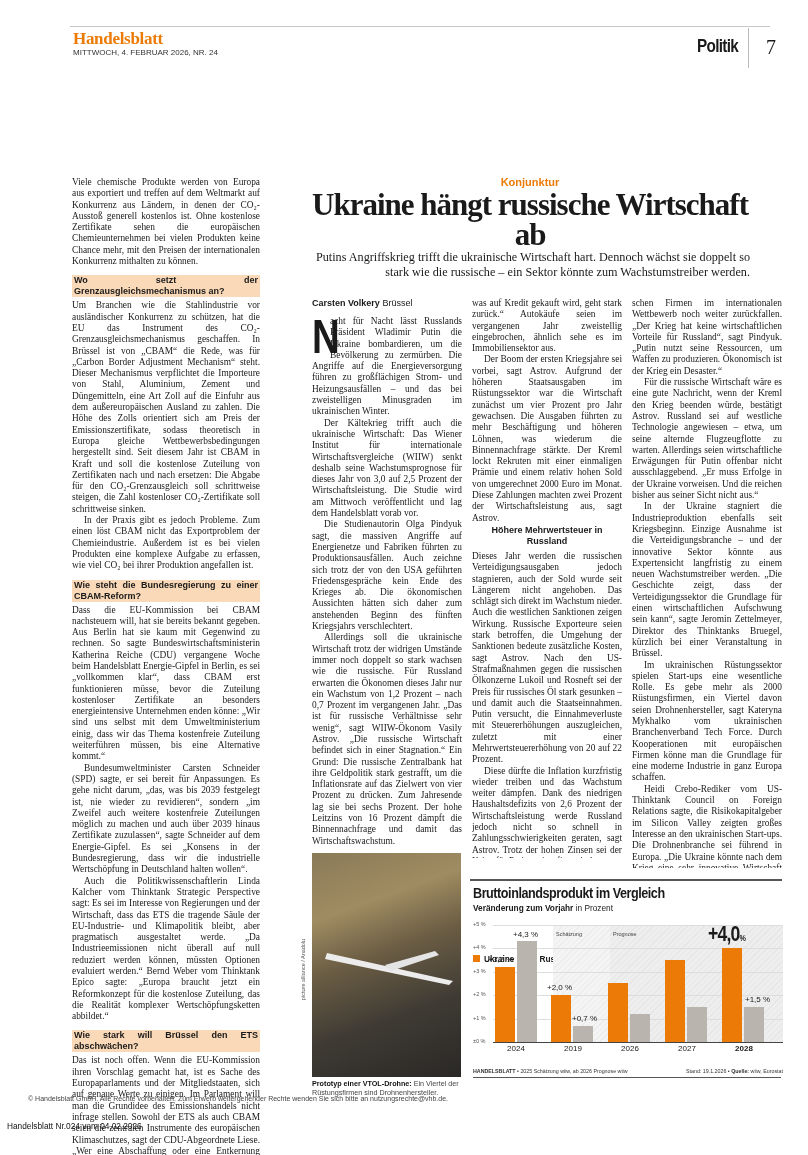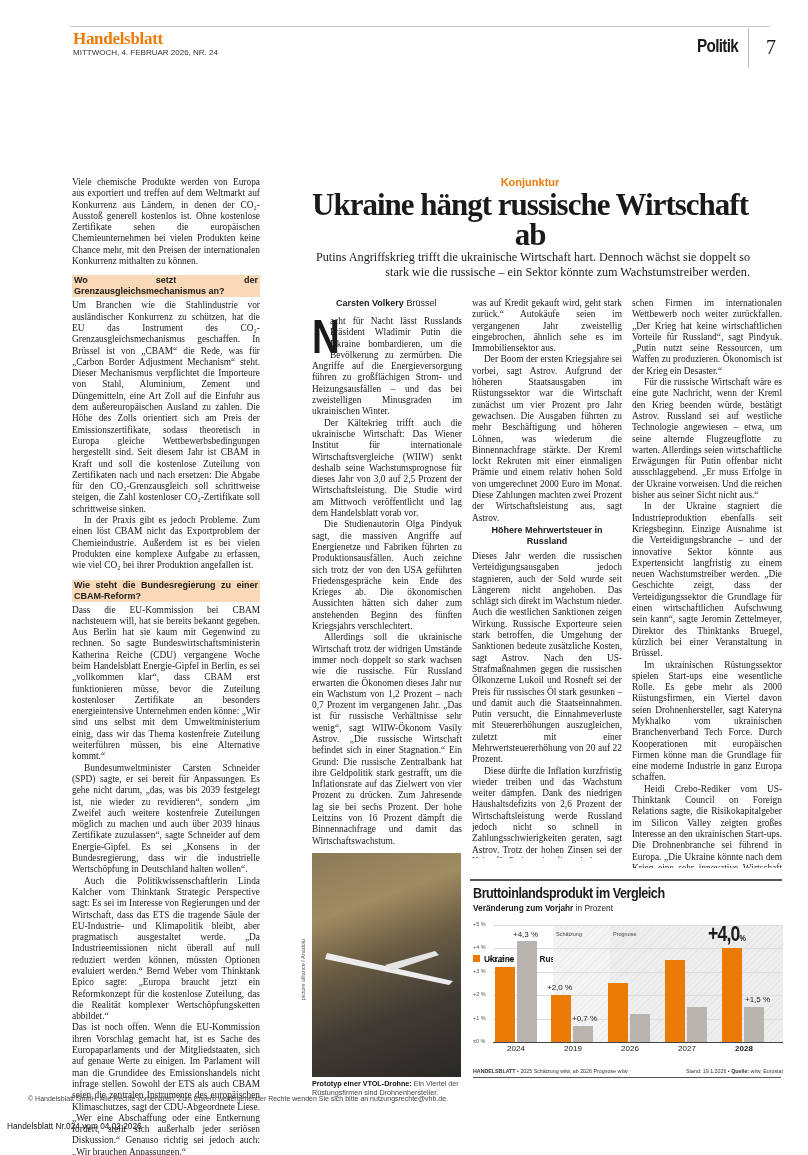"Carsten Volkery" .byline b { margin-left: 24px -> none }
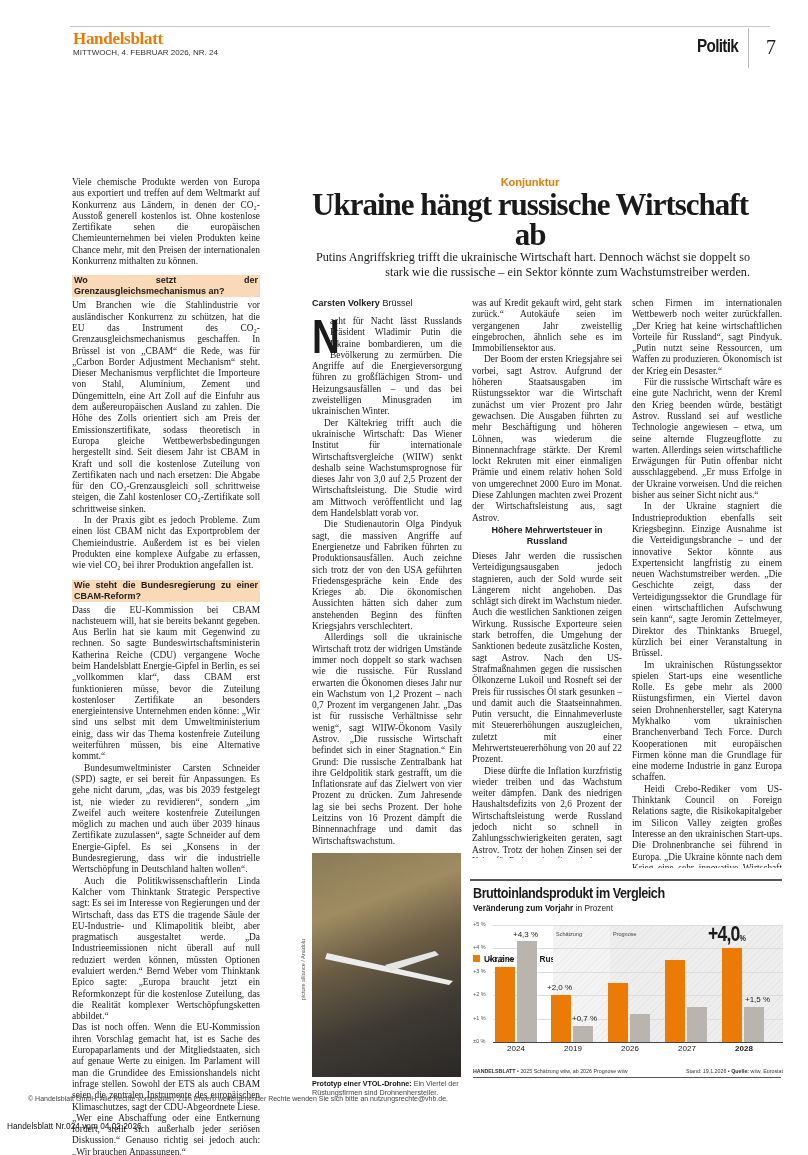"Wie stark will Brüssel den" div.q { html: none -> <div>Wie stark will Brüssel den ETS abschwächen?</div> }
